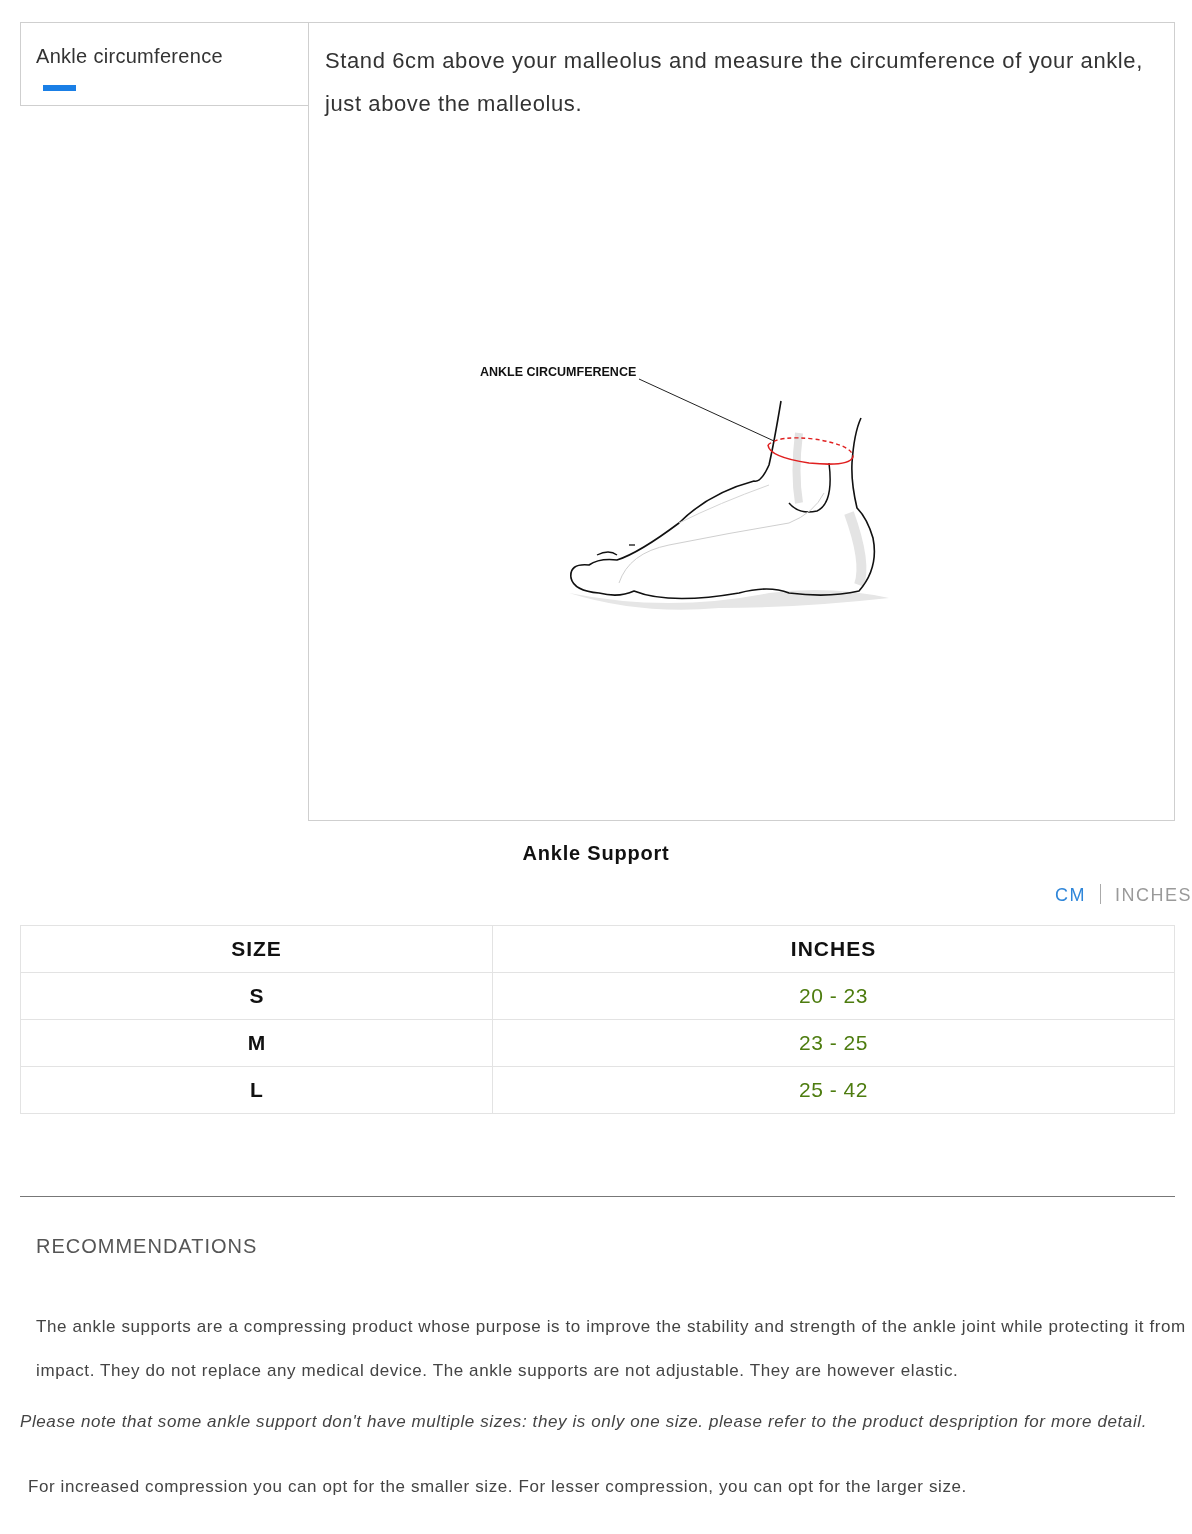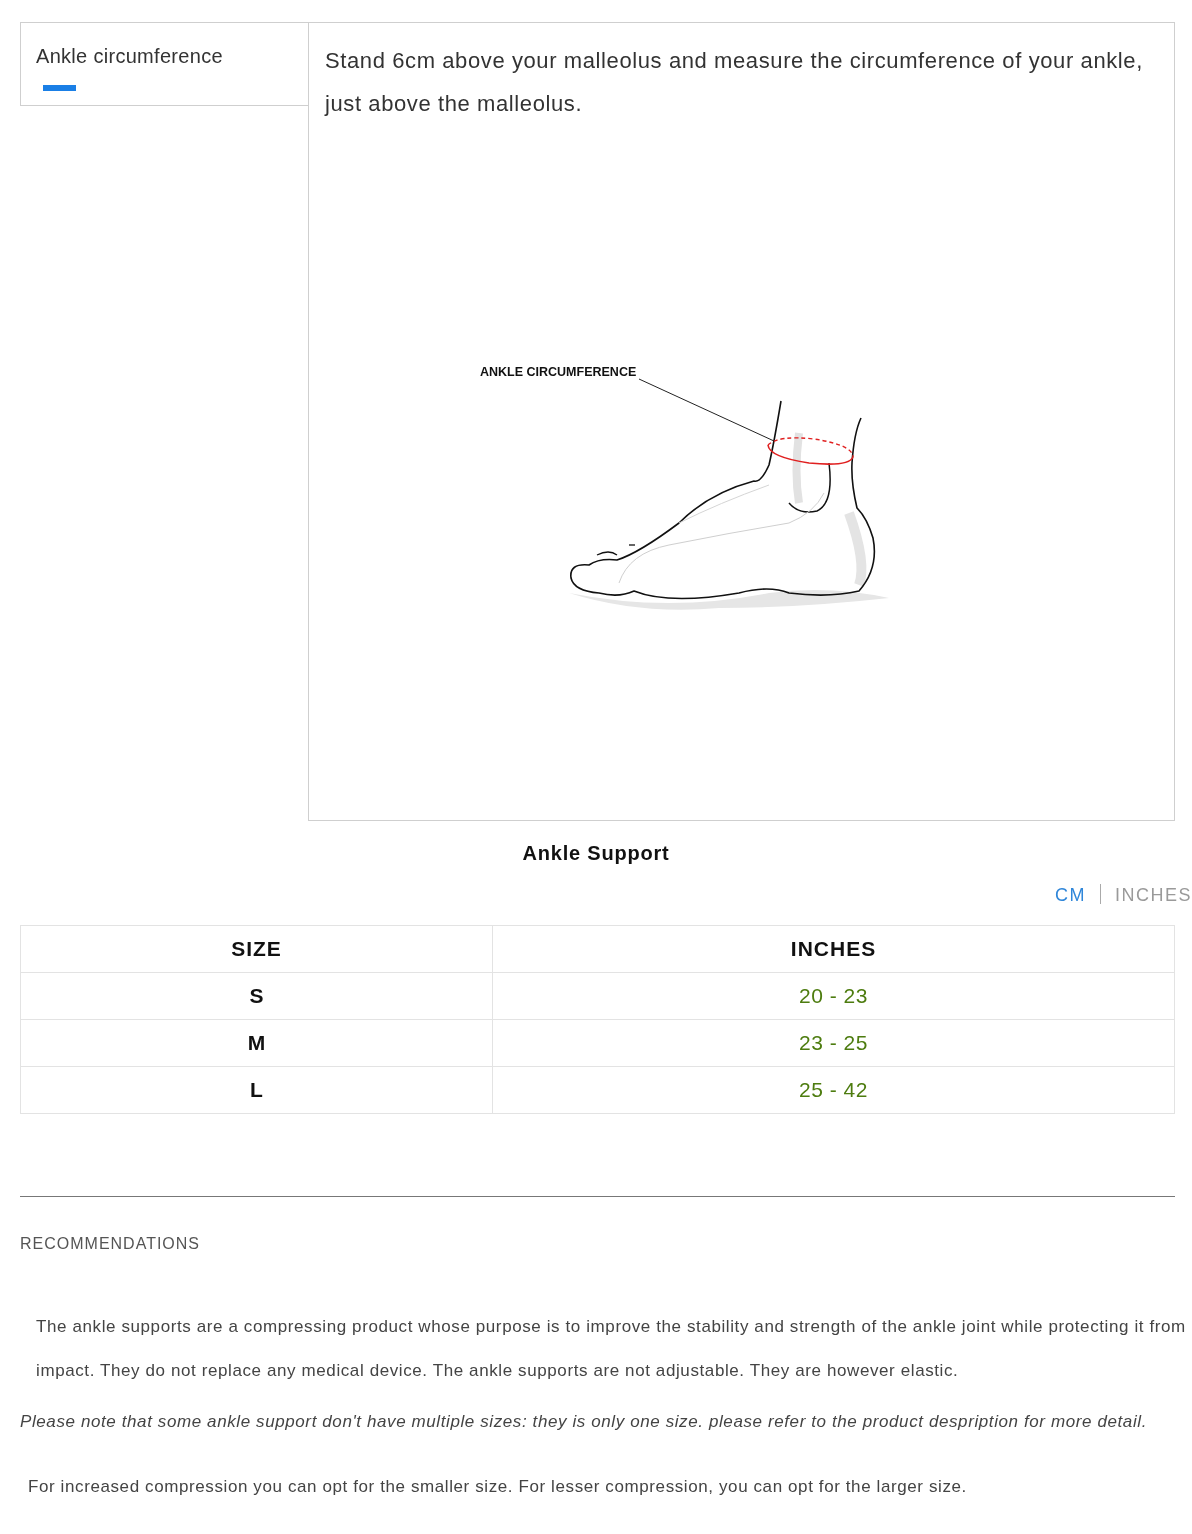"RECOMMENDATIONS" .reco-title { font-size: 16px -> 20px; left: 20px -> 36px }
